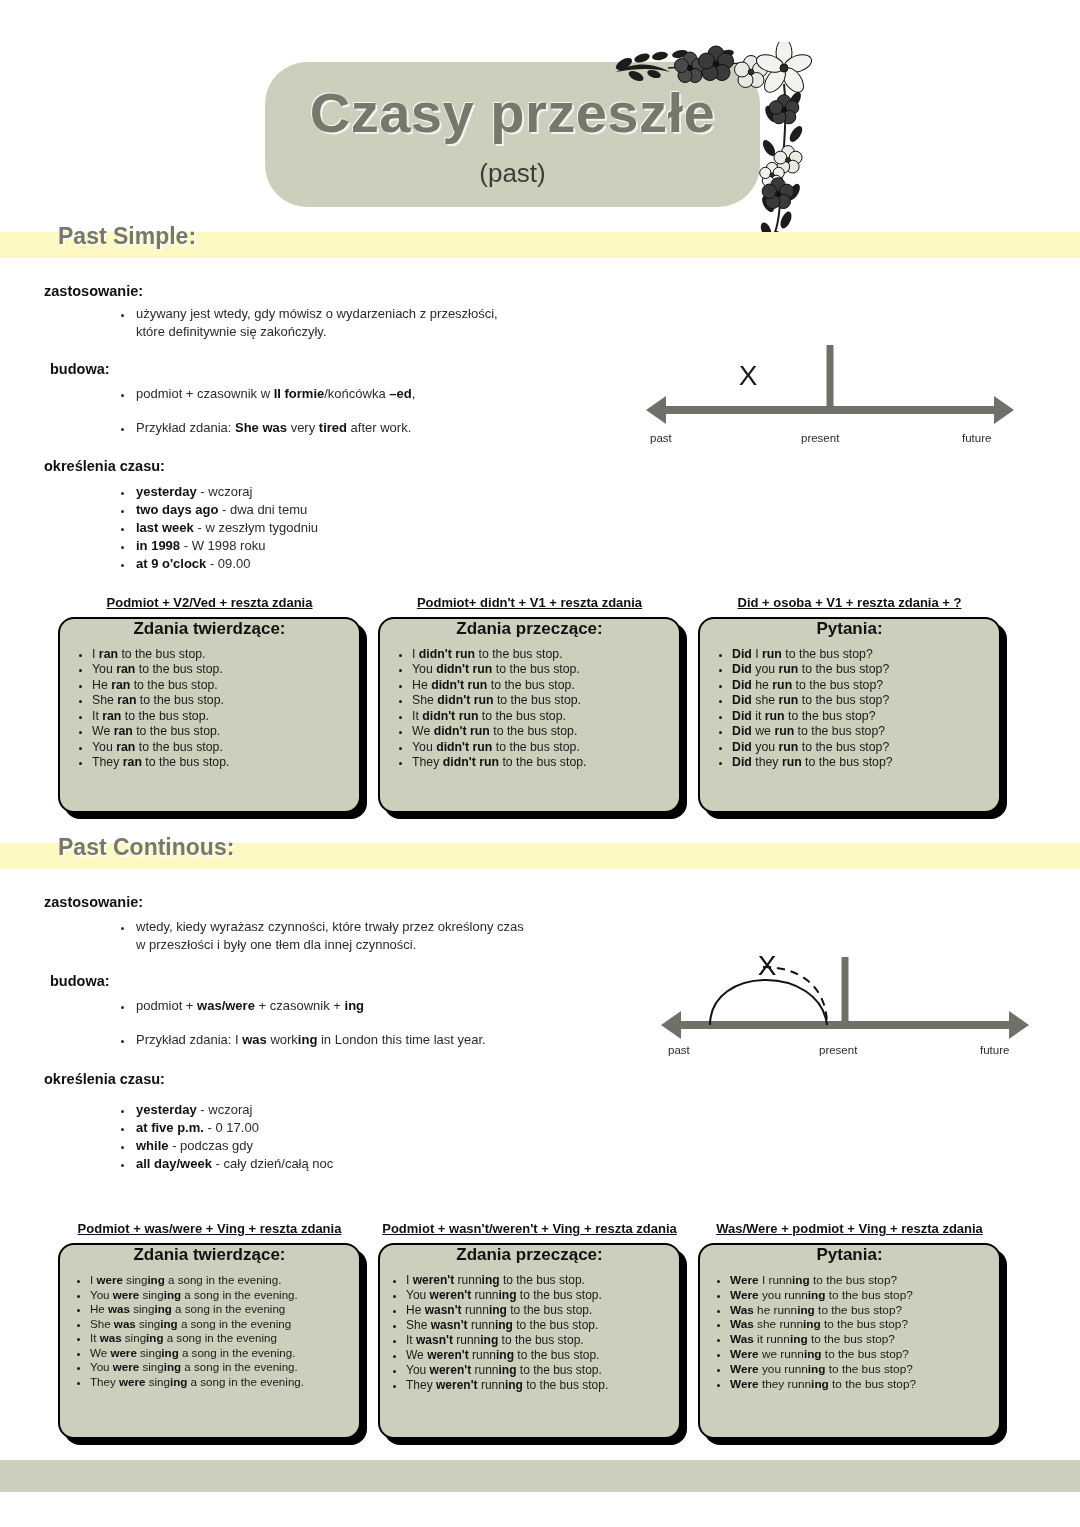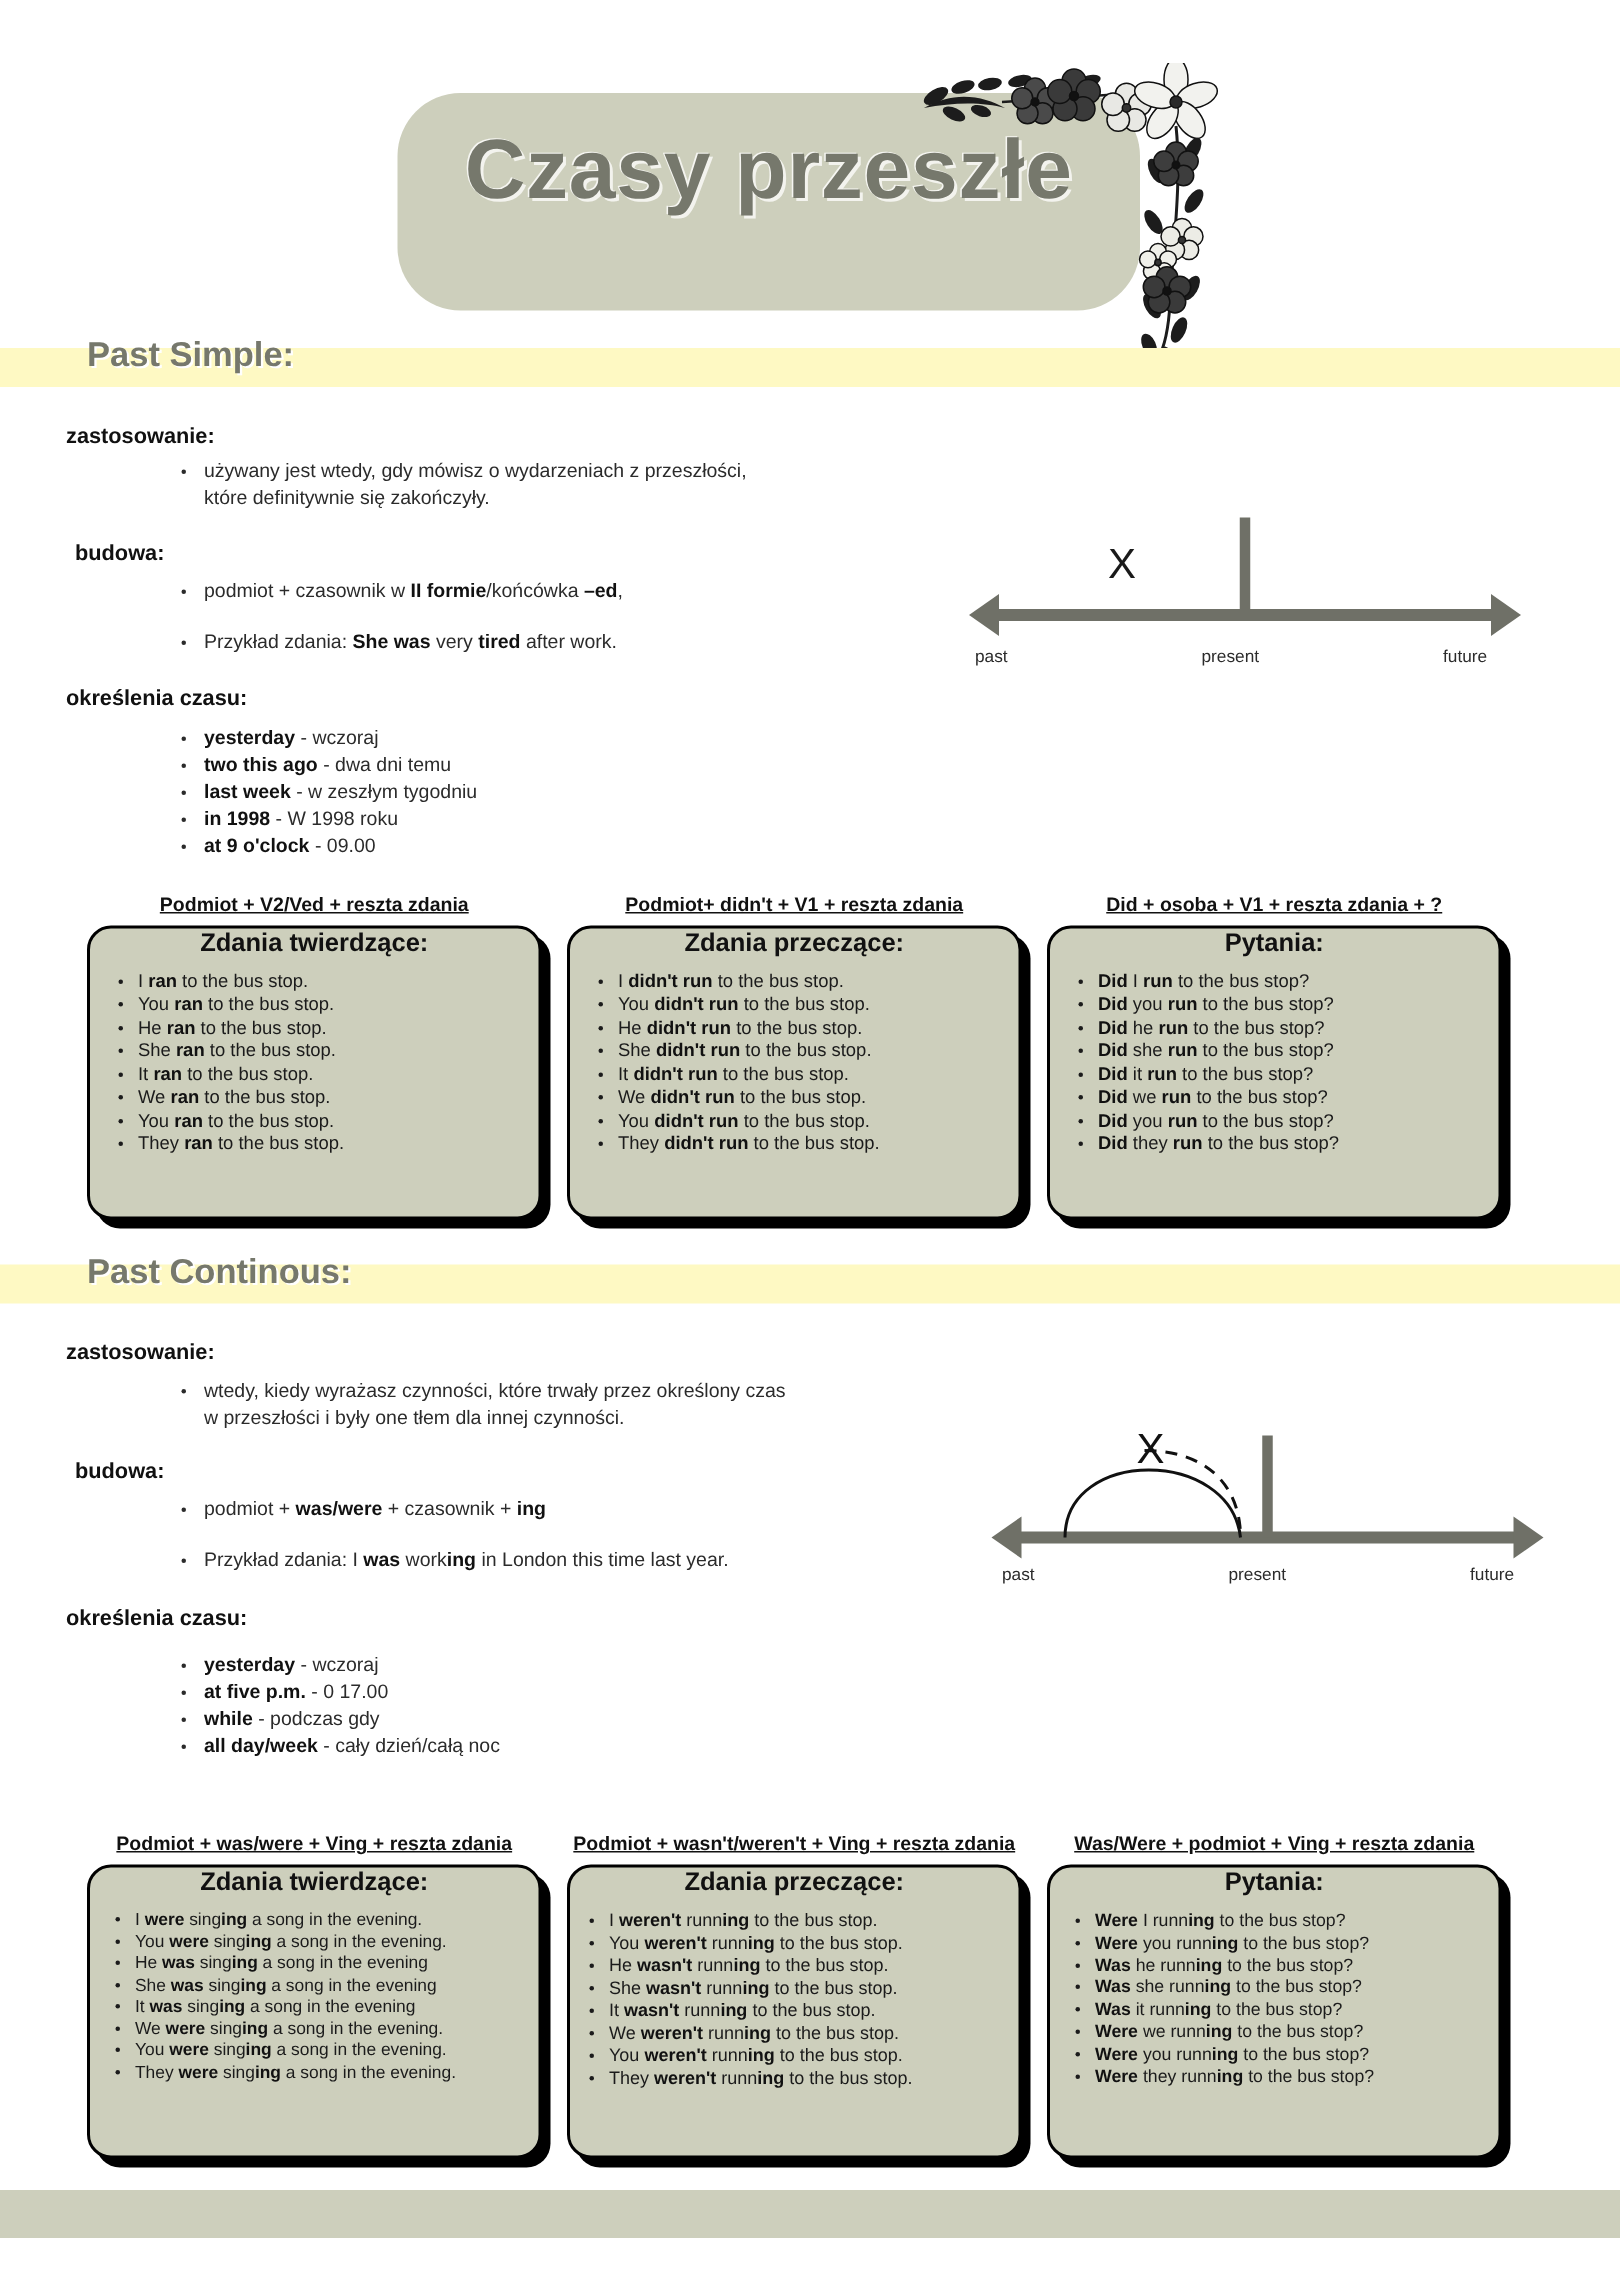"(past)" div.title-sub { html: none -> <div>(past)</div> }
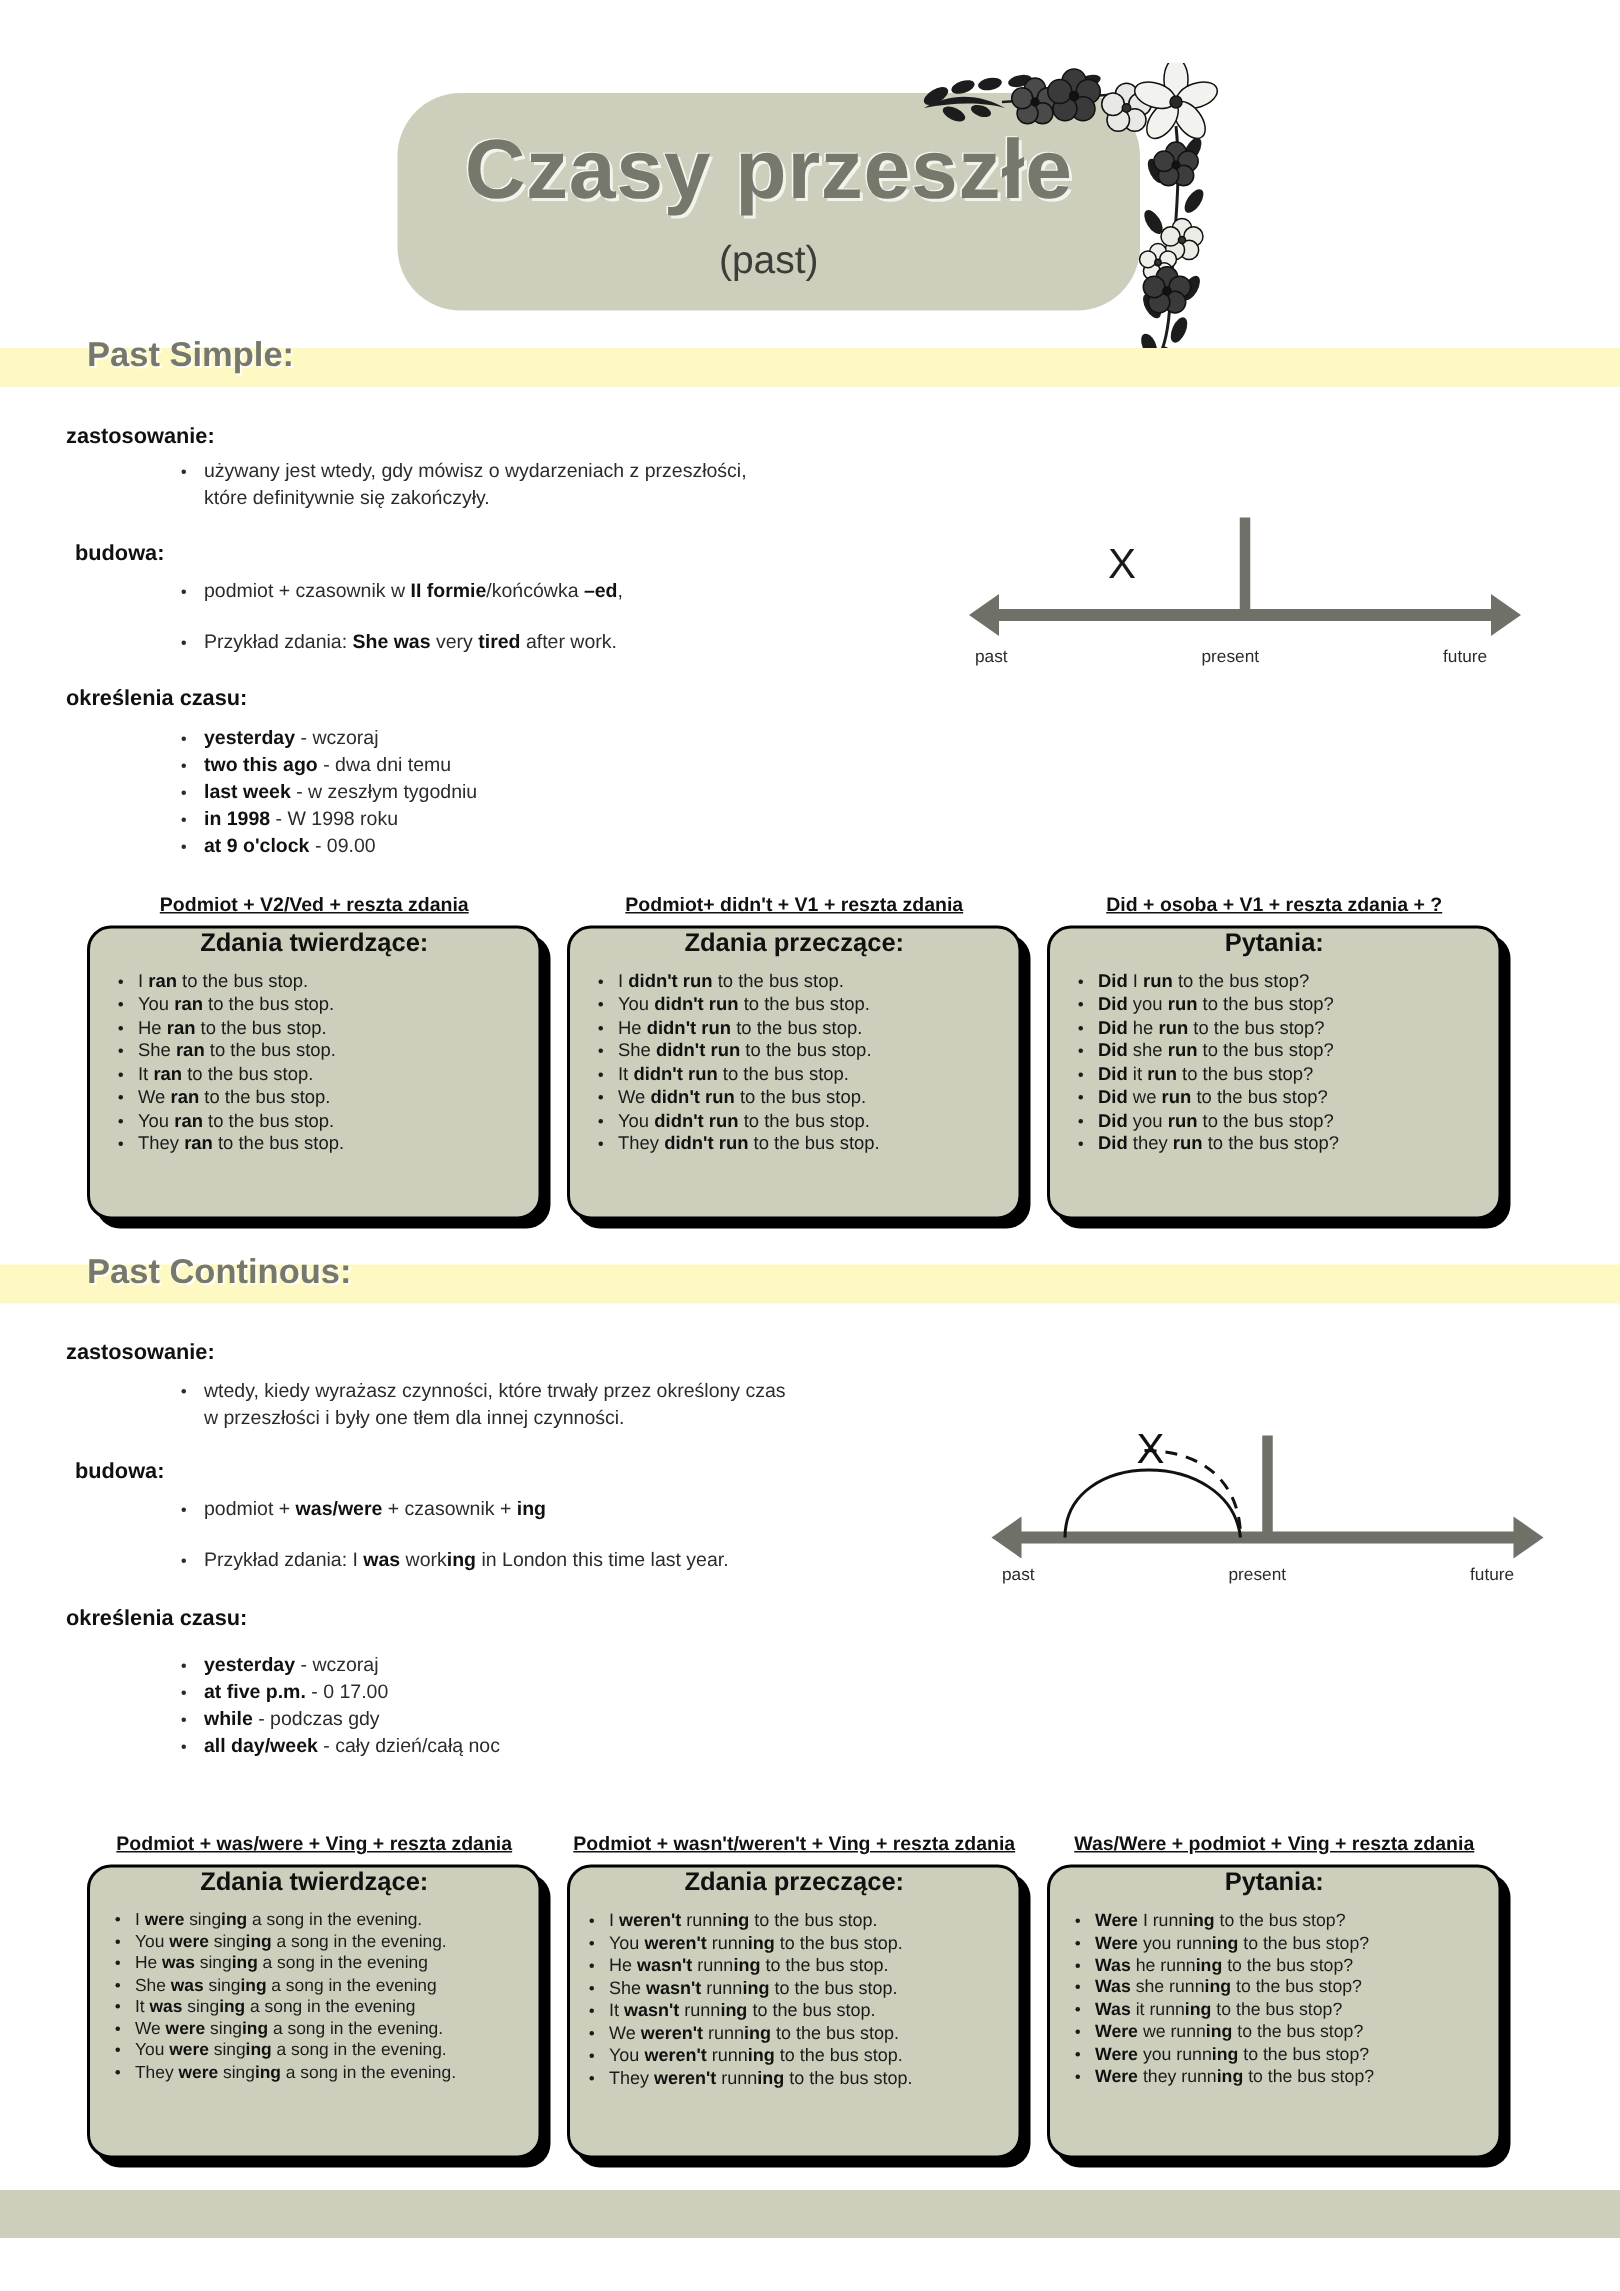"two this ago" b { text: this -> days }
